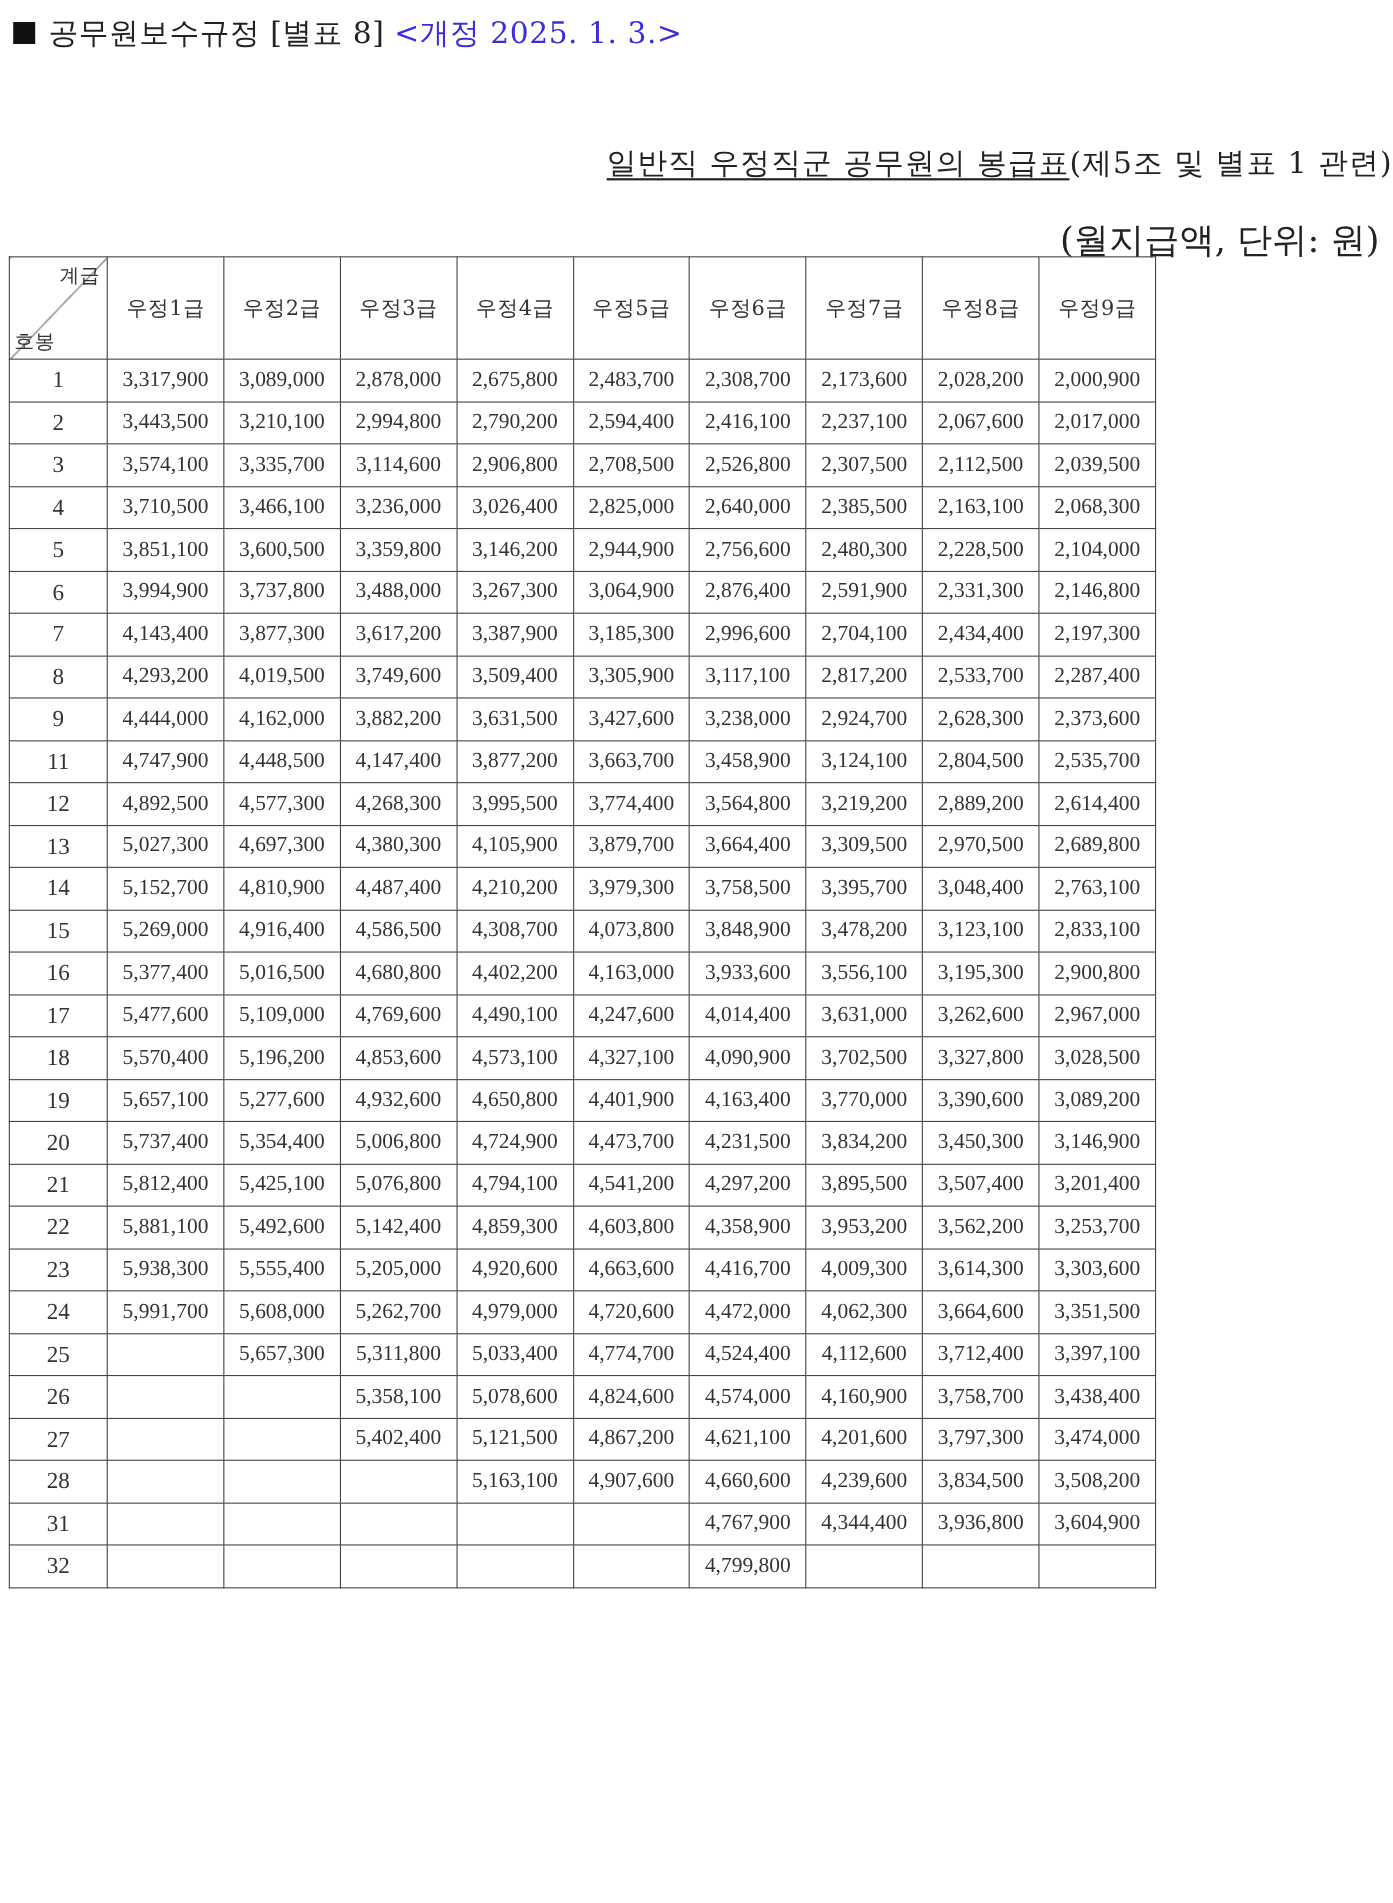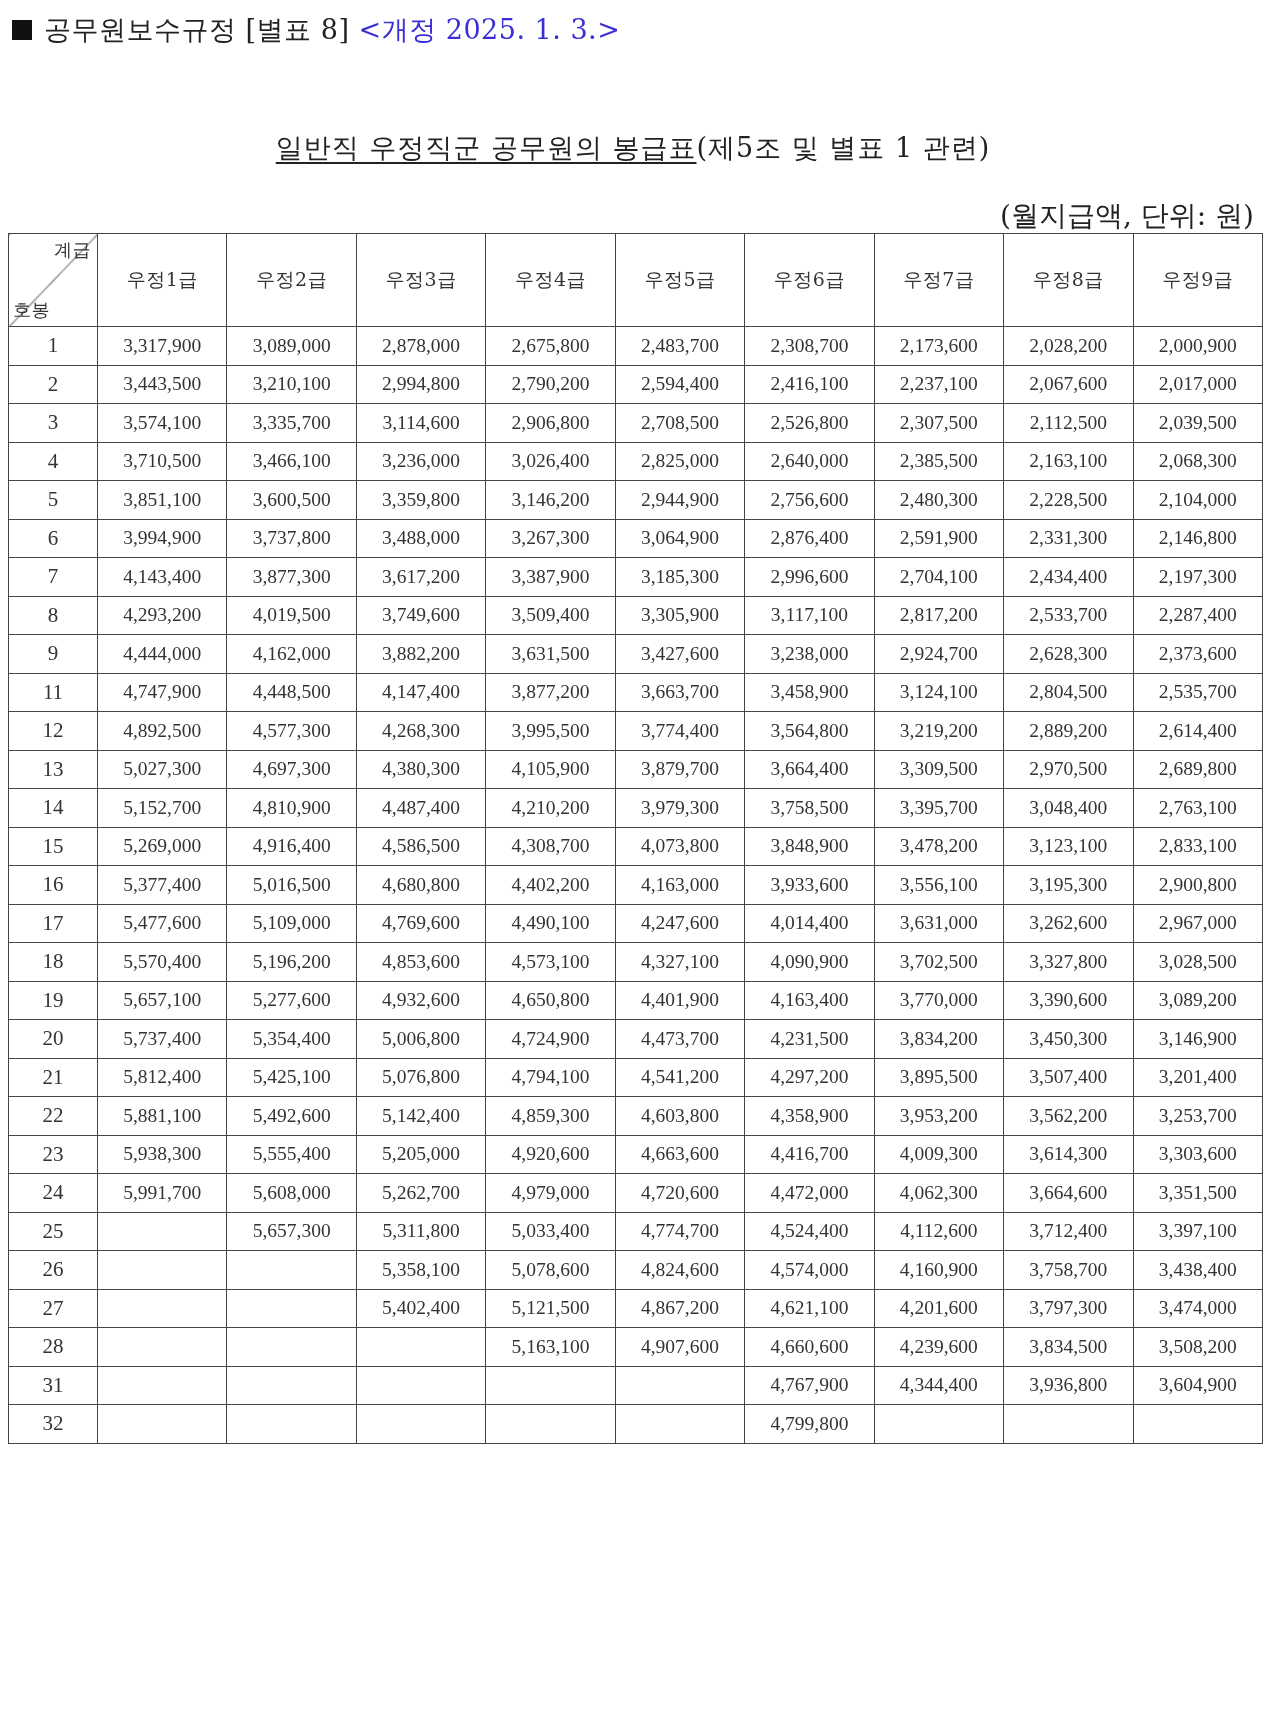"일반직 우정직군 공무원의 봉급표(제5조 및" .title { text-align: center -> right }
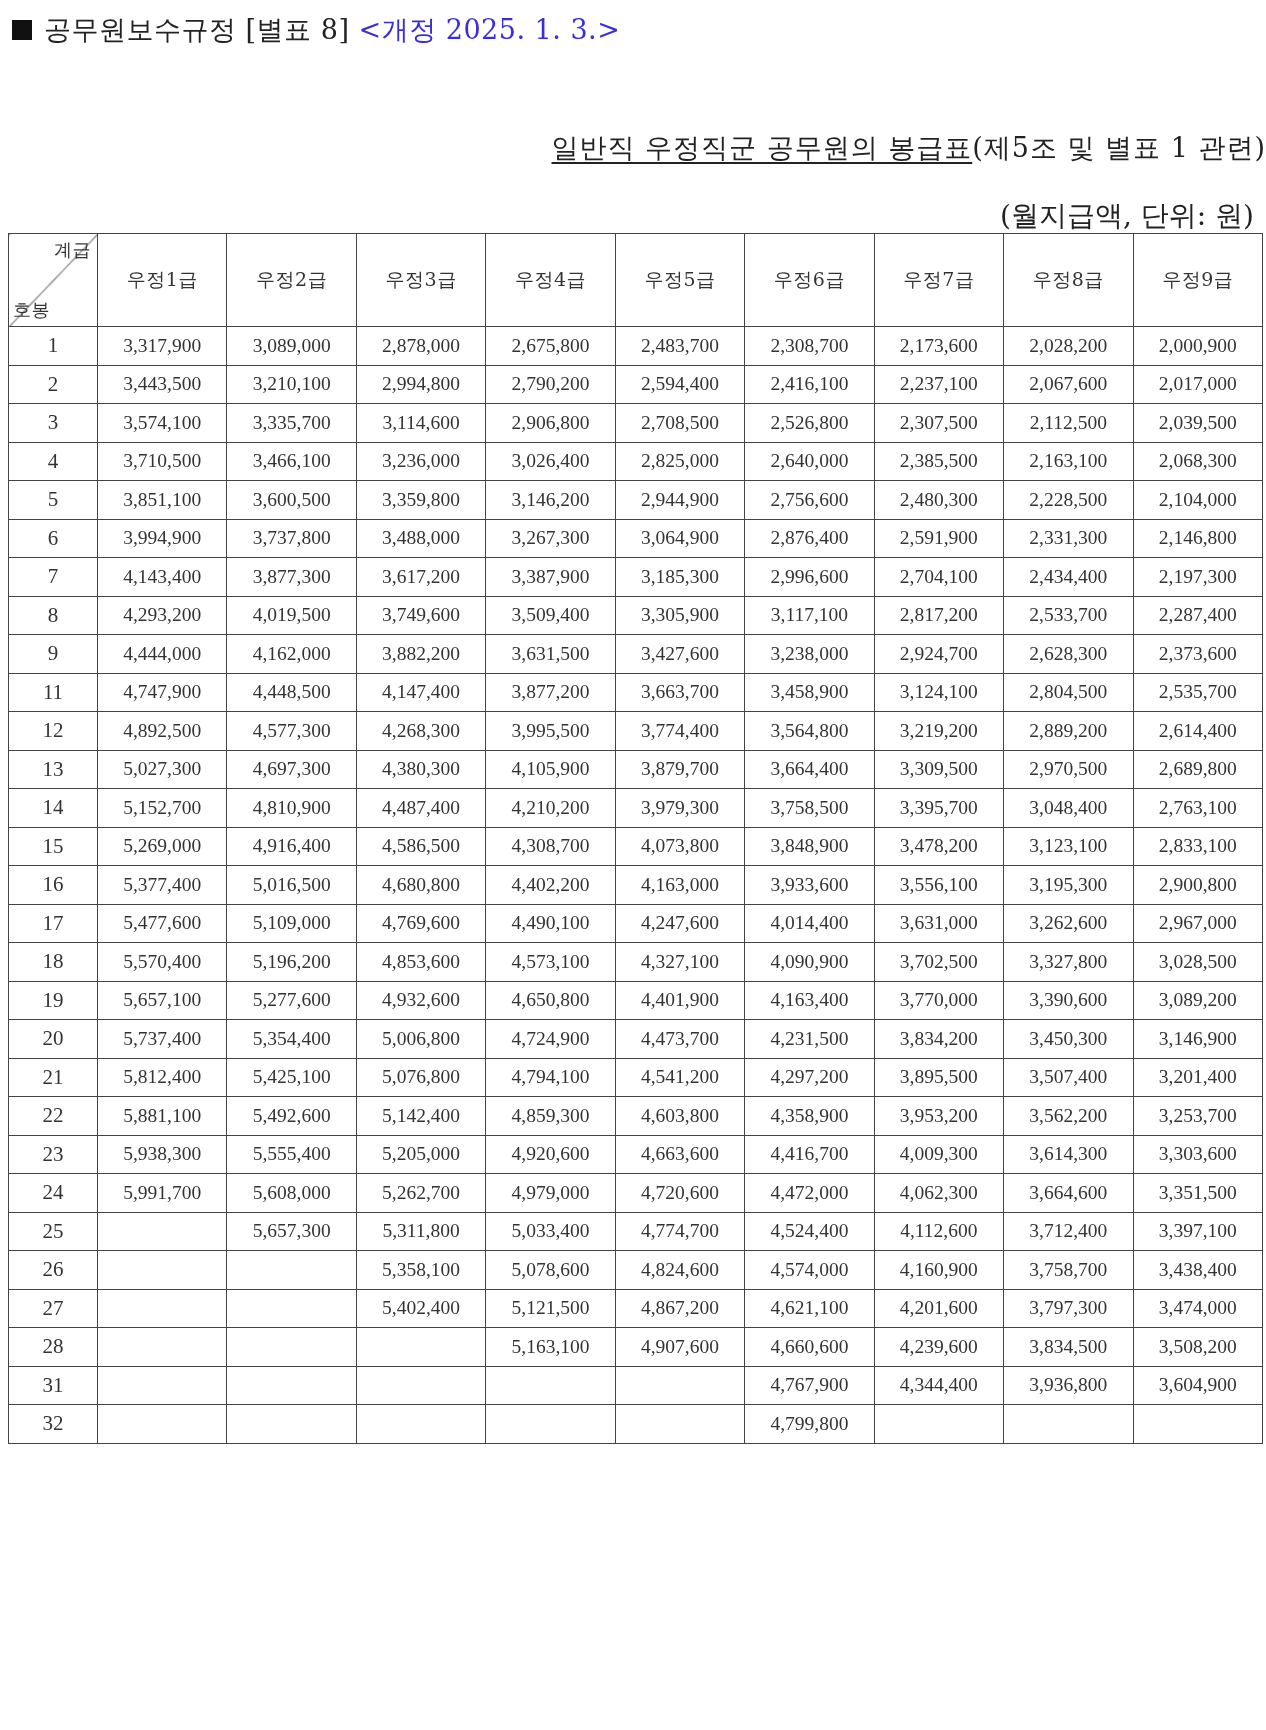"(월지급액, 단위: 원)" .unit-note { font-size: 28px -> 32px }
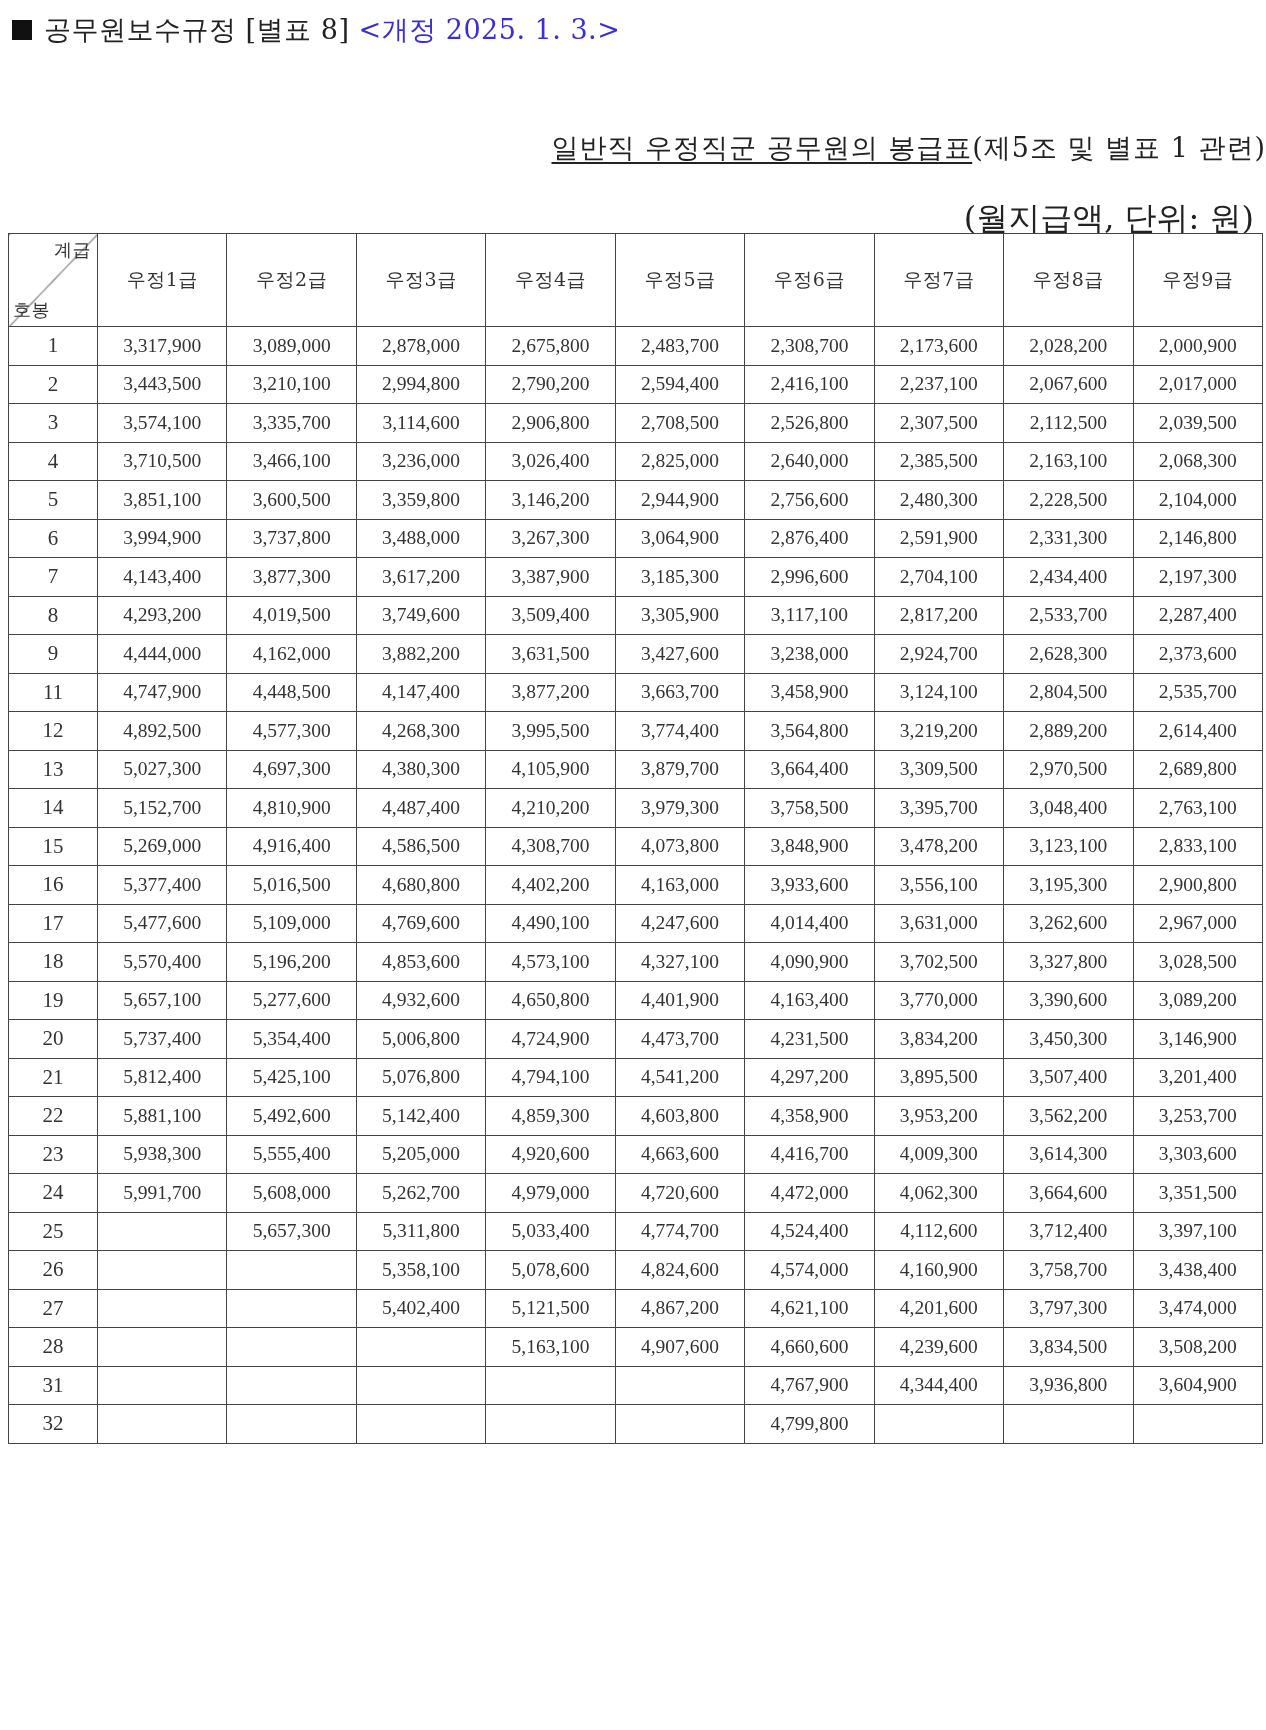"계급" table.pay { width: 1255px -> 1043px }
